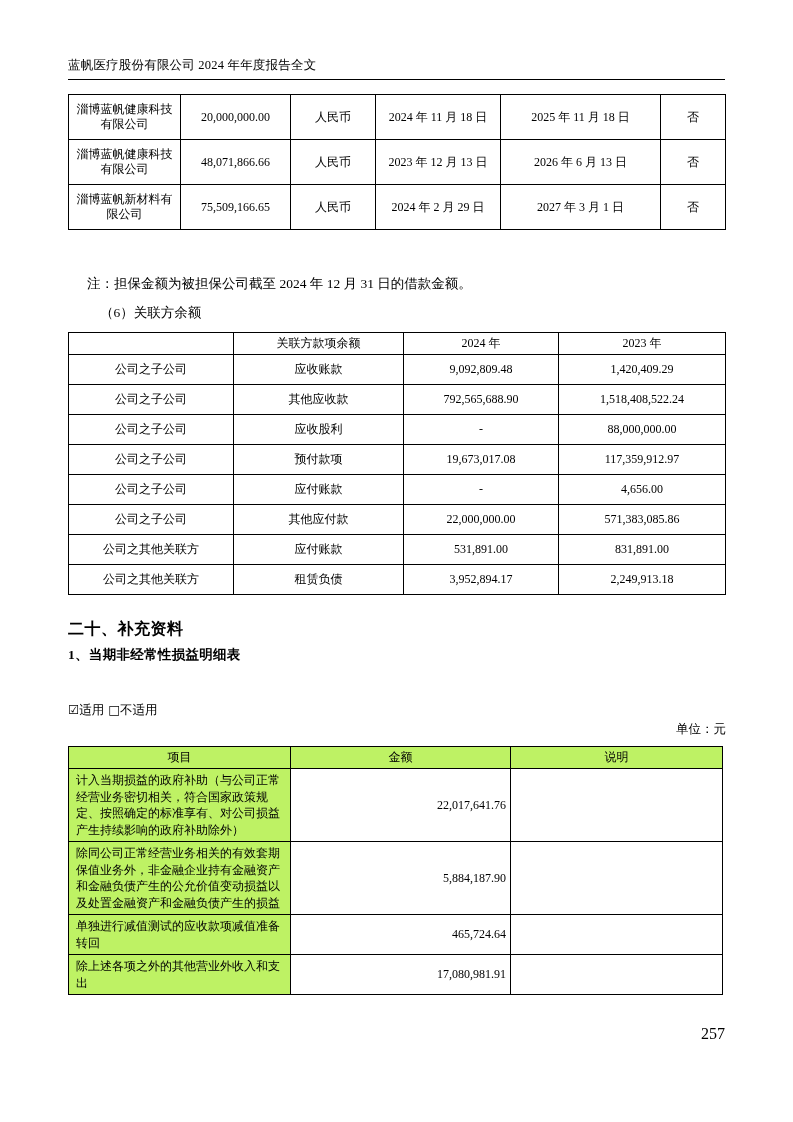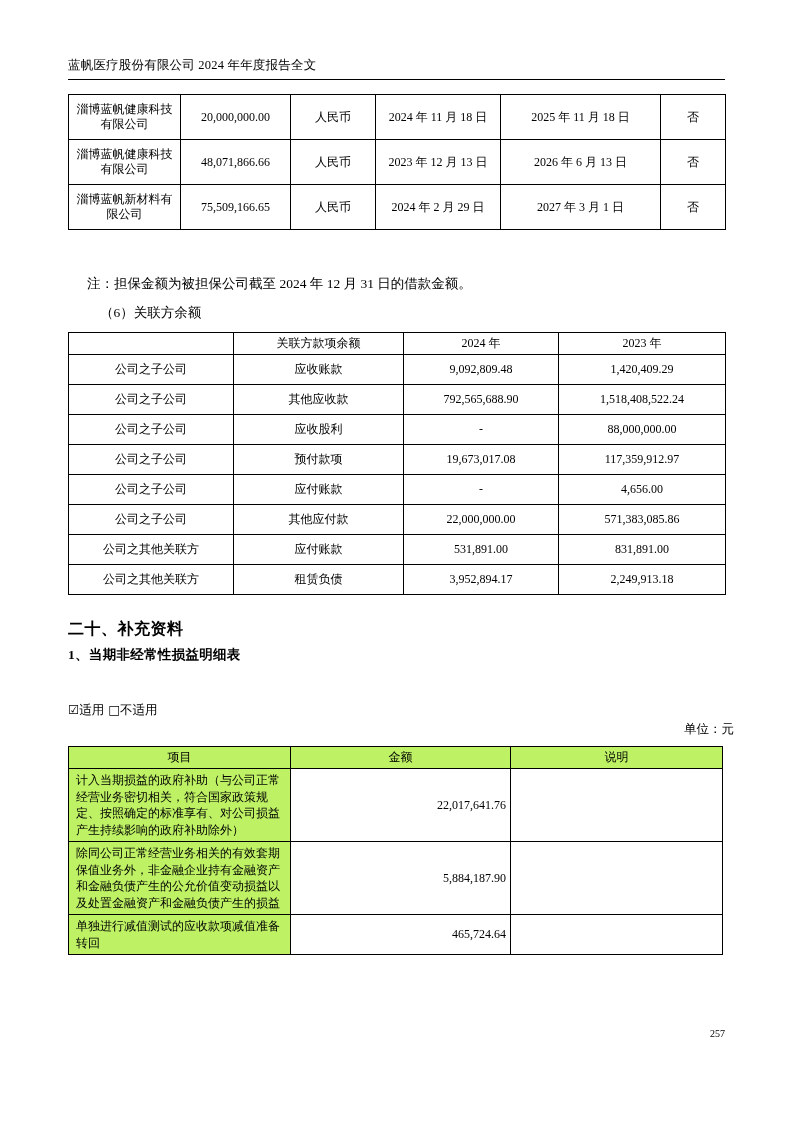"单位：元" .unit-line { left: 80px -> 72px }
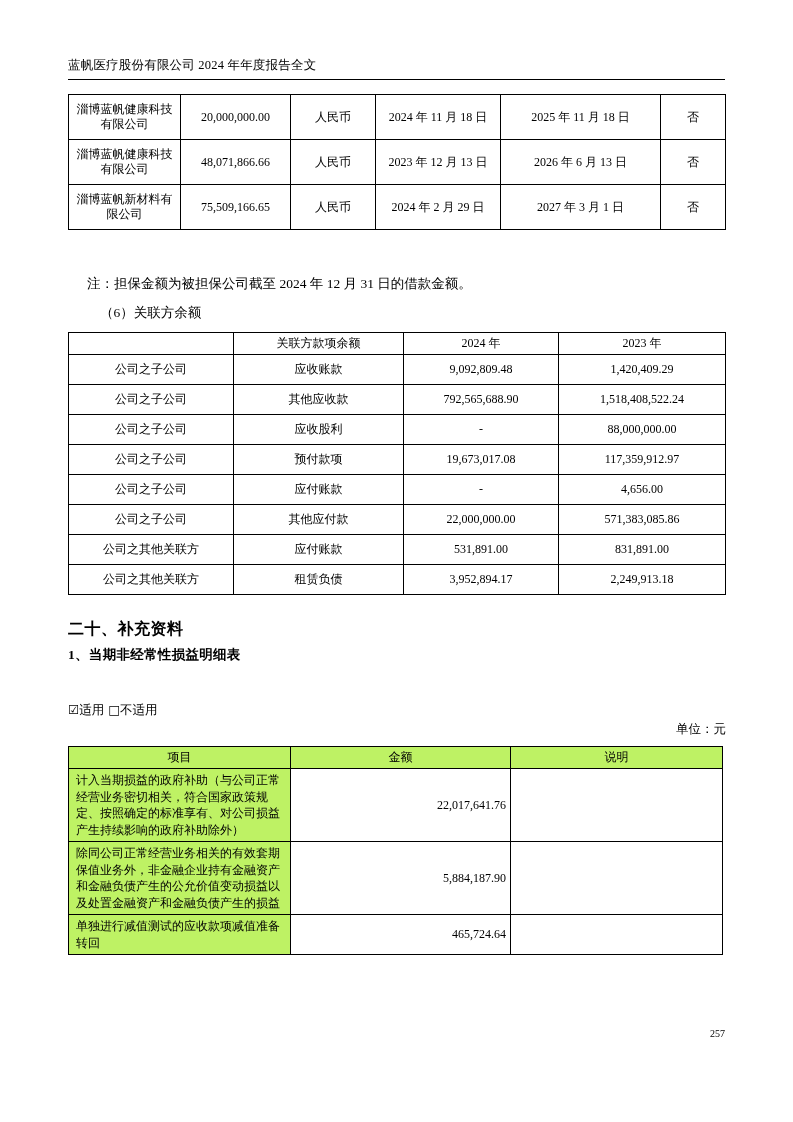"除上述各项之外的其他营业外收入和支出" tr { html: none -> <tr> <td>除上述各项之外的其他营业外收入和支出</td> <td>17,080,981.91</td> <td></td> </tr> }
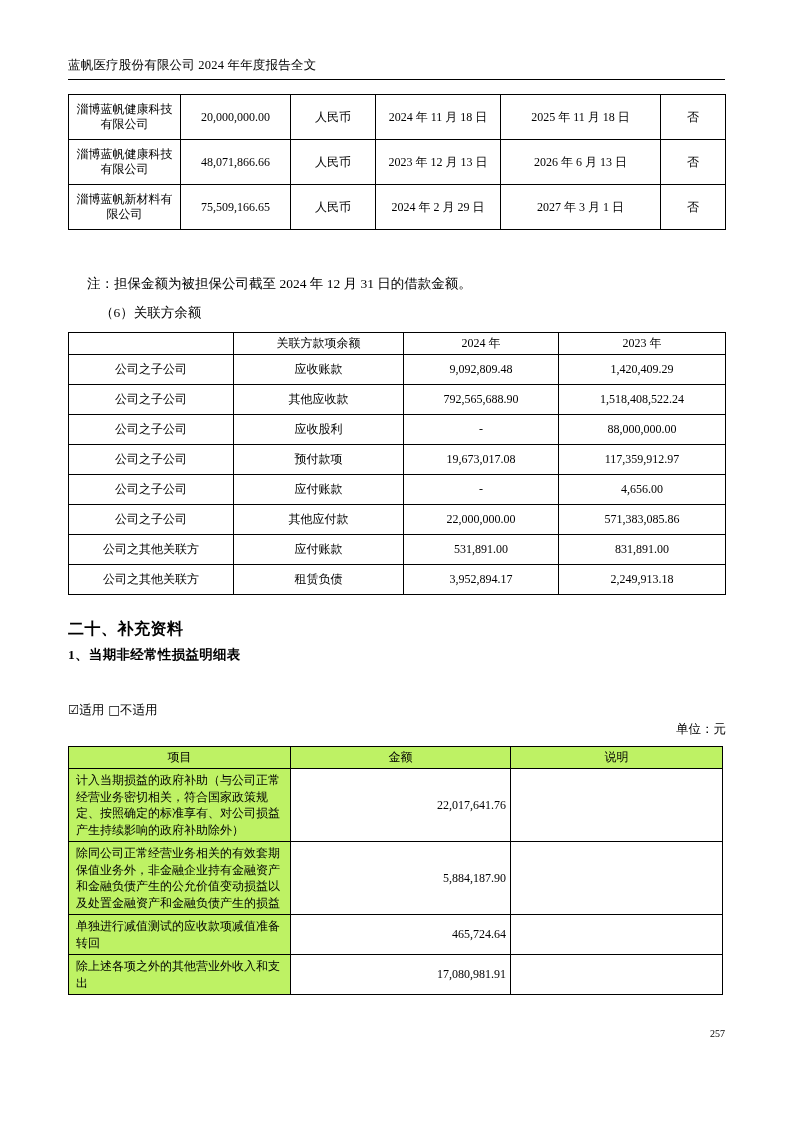"257" .page-number { font-size: 10px -> 16px }
